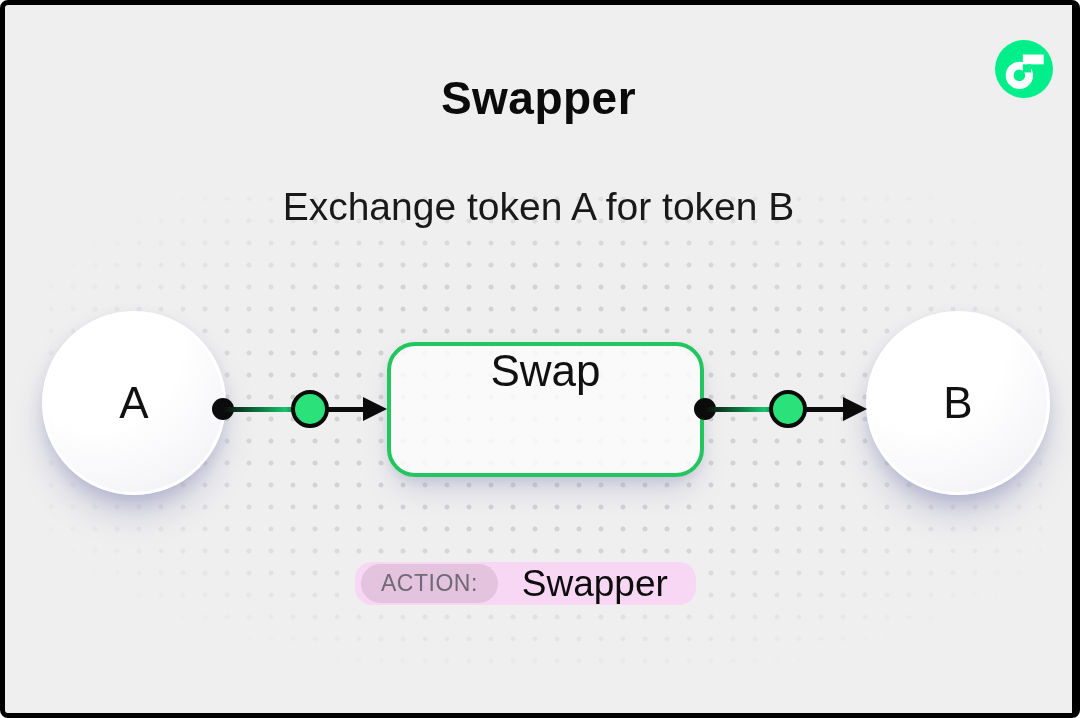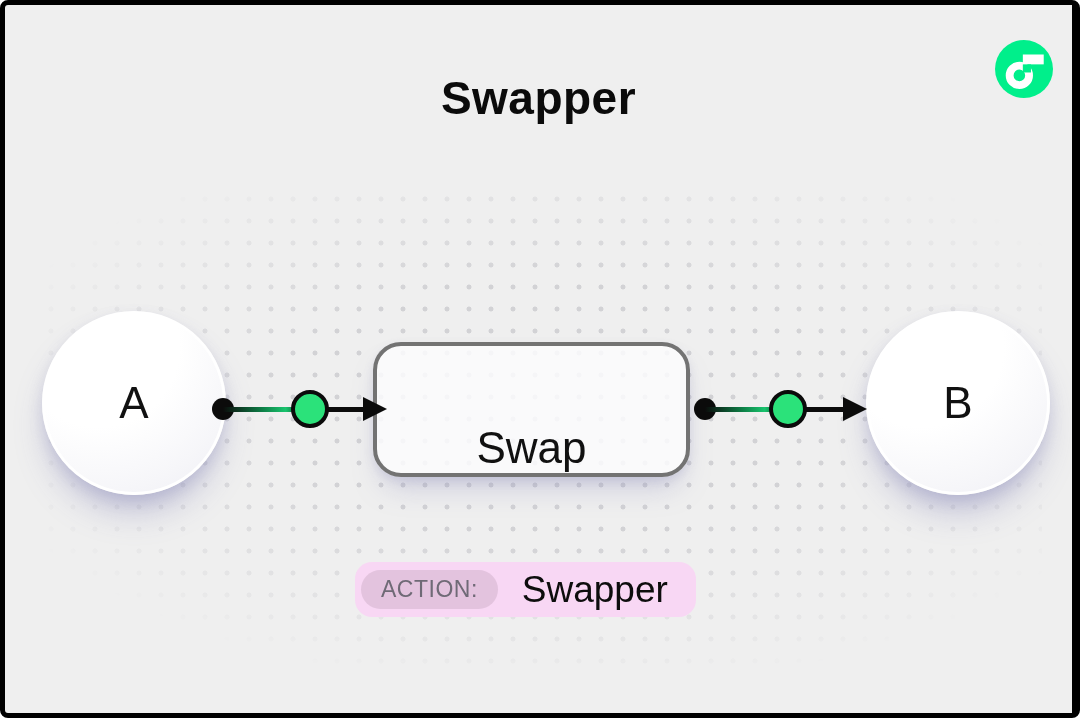"Exchange token A for token" div.subtitle { html: none -> <div>Exchange token A for token B</div> }
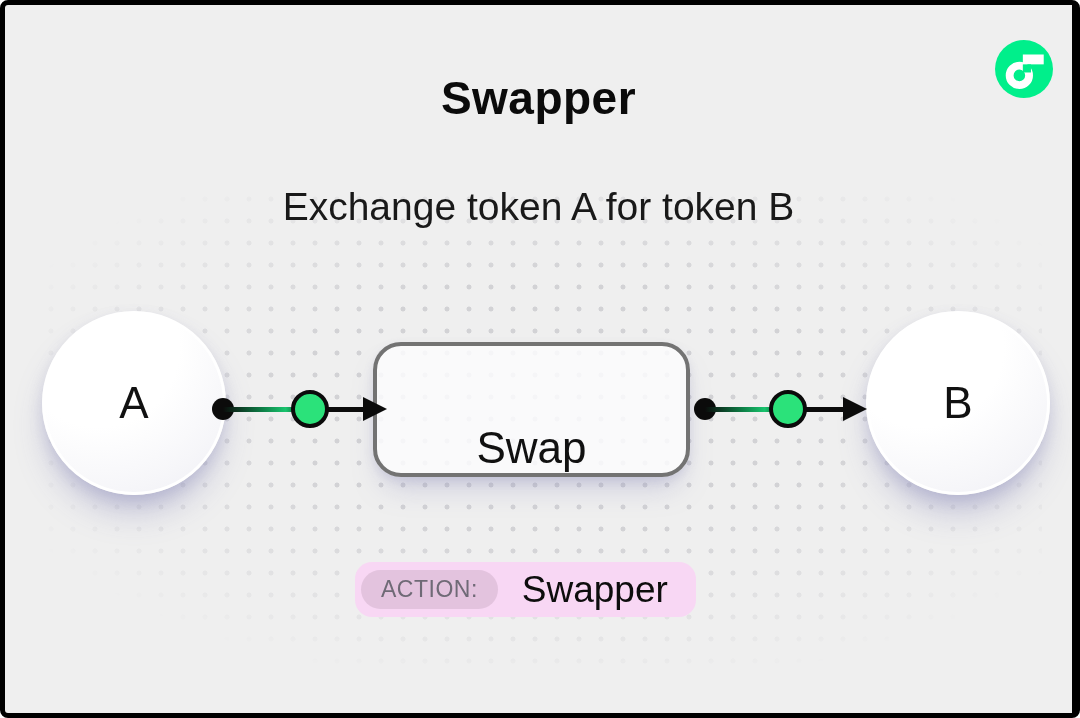"Swap" .swap-box { align-items: flex-end -> flex-start; border: 4px solid #737373 -> 4px solid #22c55e; left: 368px -> 382px }
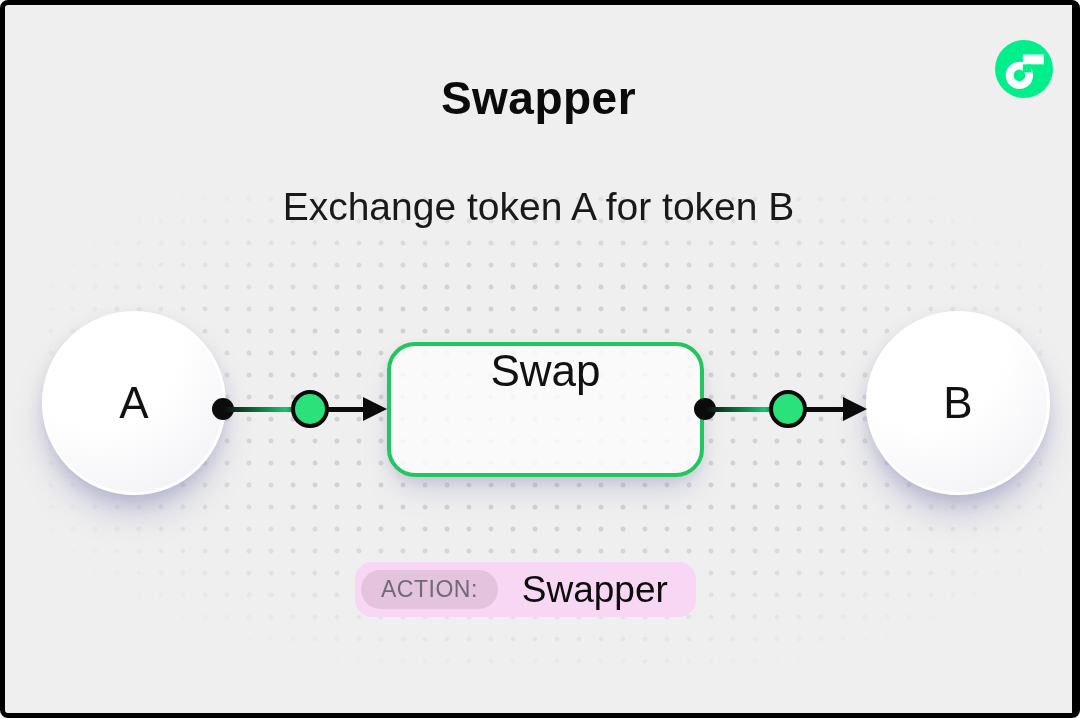"ACTION:" .action-badge { height: 55px -> 43px }
